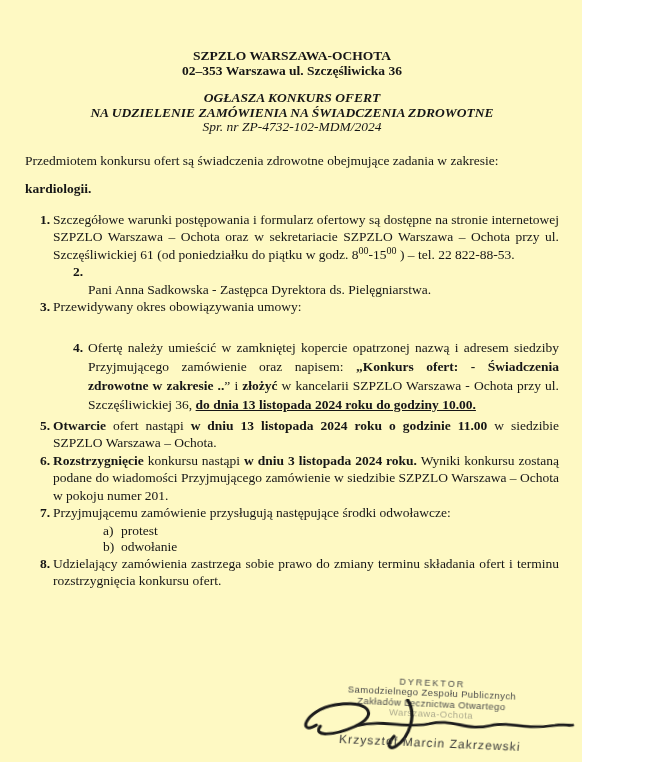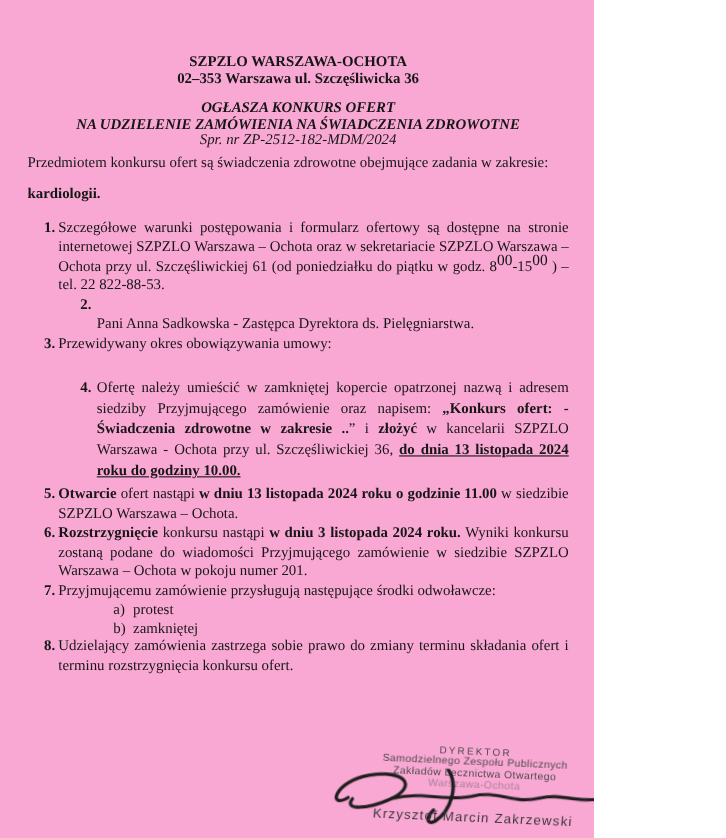"SZPZLO WARSZAWA-OCHOTA" .page { background: #f9a8d4 -> #fef9c3; width: 540px -> 582px }
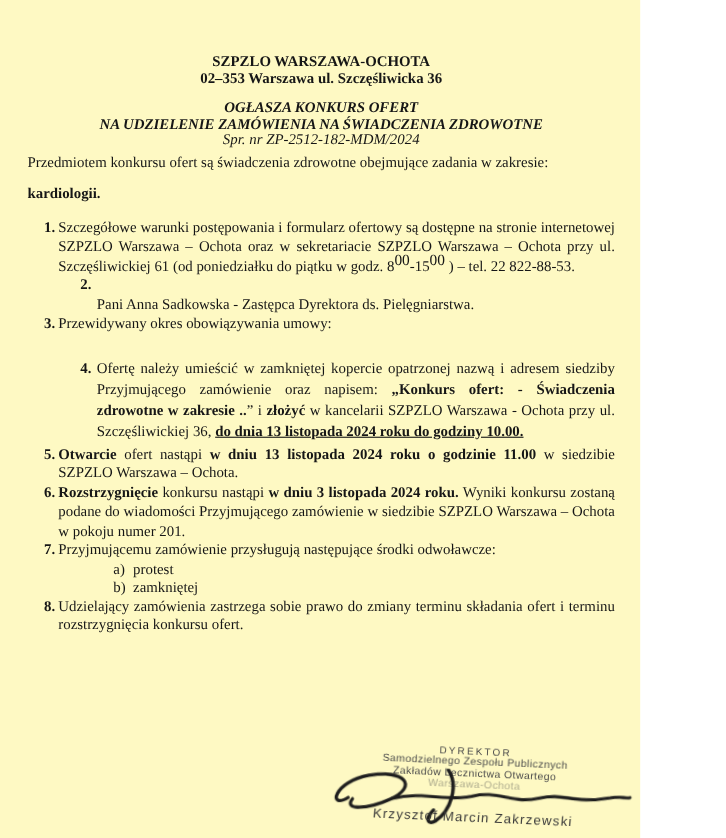"Spr. nr ZP-2512-182-MDM/2024" div.hdr-reg { text: ZP-2512-182-MDM/2024 -> ZP-4732-102-MDM/2024 }
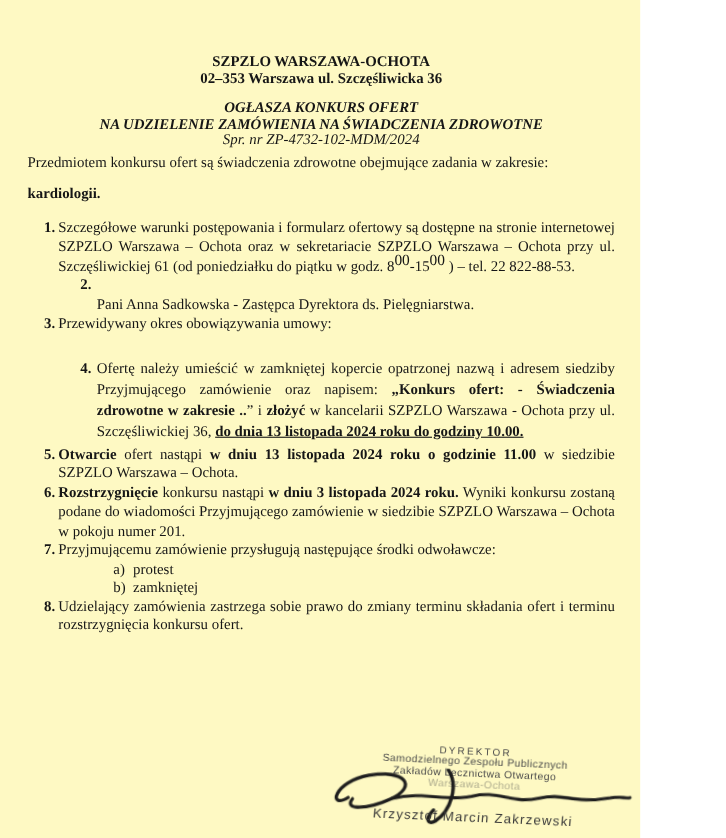"Przedmiotem konkursu ofert są" .mt17 { margin-top: 4px -> 17px }
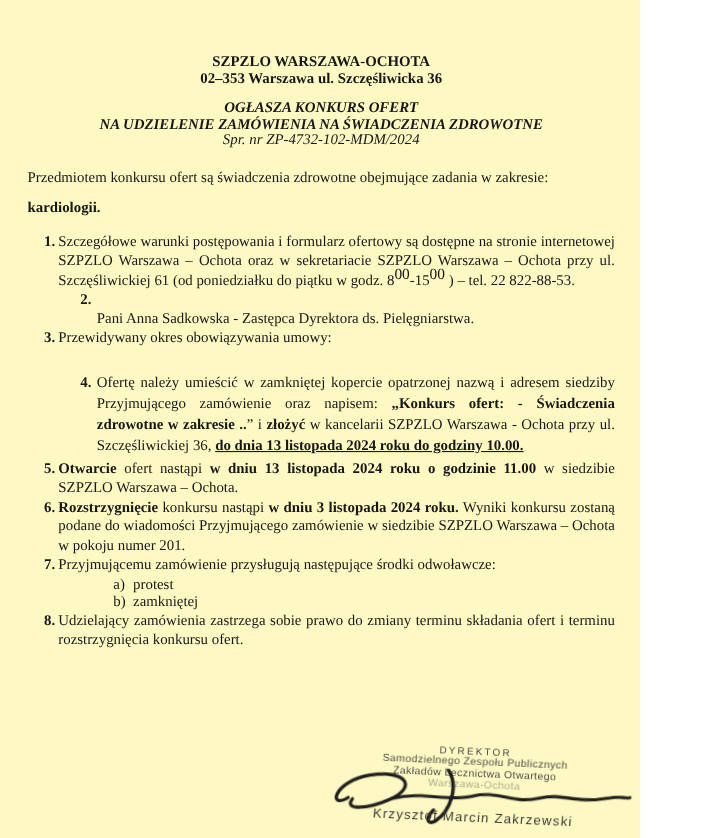"00" sup { font-size: 14px -> 10px }
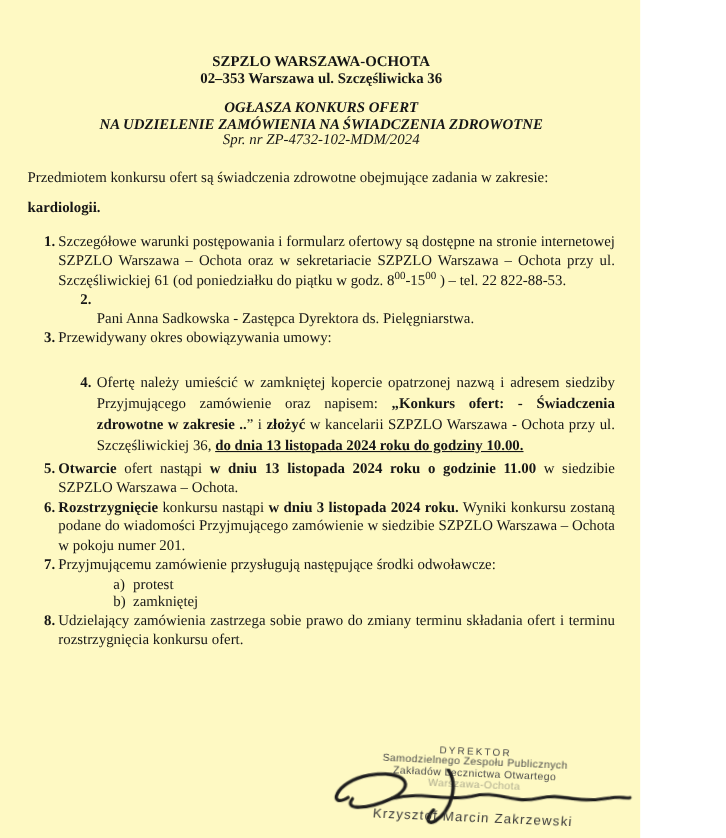"zamkniętej" span { text: zamkniętej -> odwołanie }
